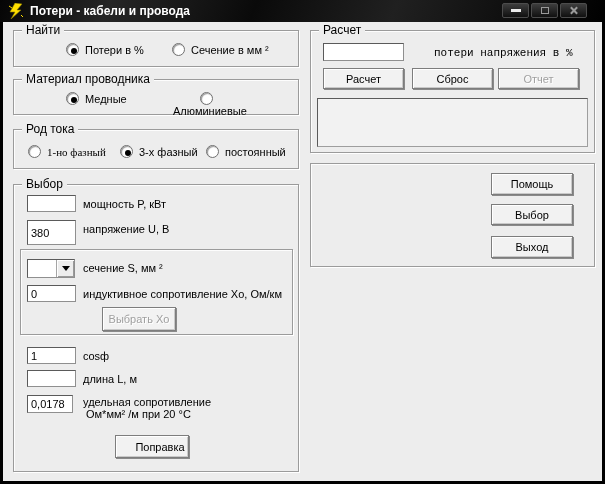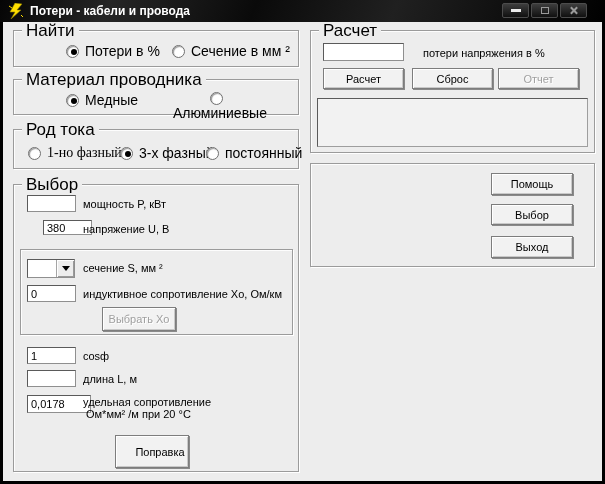"Найти" .gb-caption { font-size: 17px -> 12px }
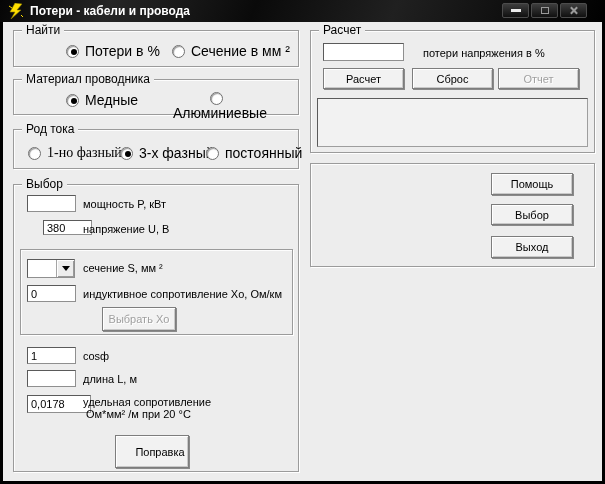"Потери в %" .radio-label { font-size: 14px -> 11px }
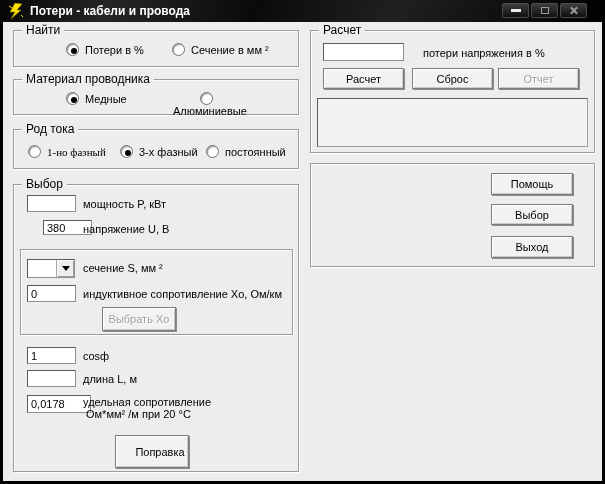"потери напряжения в %" span.label { font-family: none -> Liberation Mono, monospace; left: 423px -> 434px }
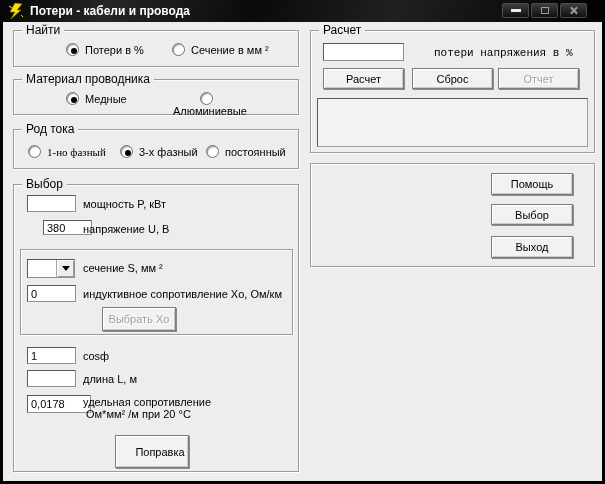"380" input.field { height: 15px -> 25px; left: 43px -> 27px }
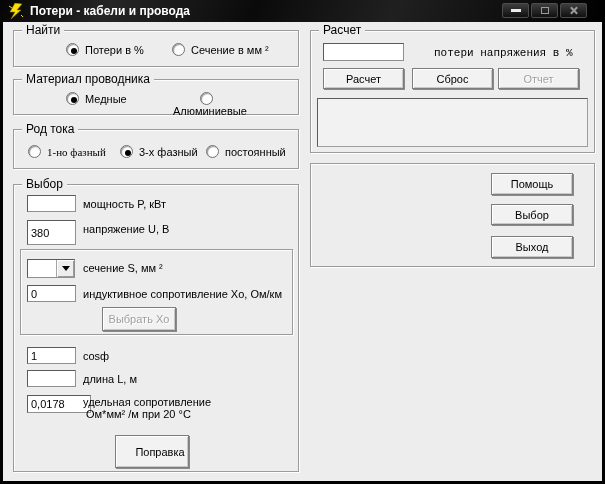"0,0178" input.field { width: 64px -> 46px }
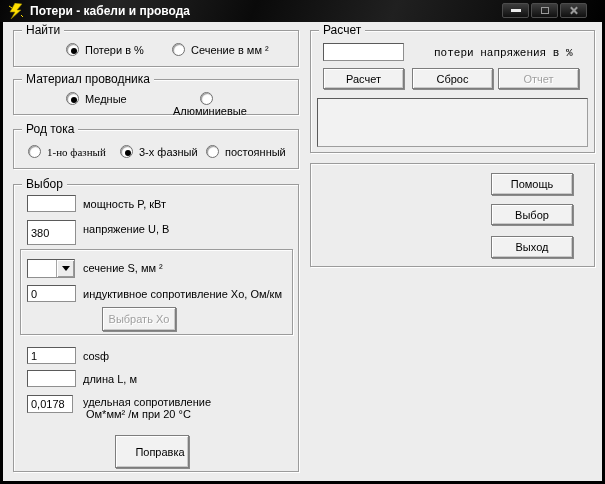"Поправка" button.btn { height: 33px -> 23px }
